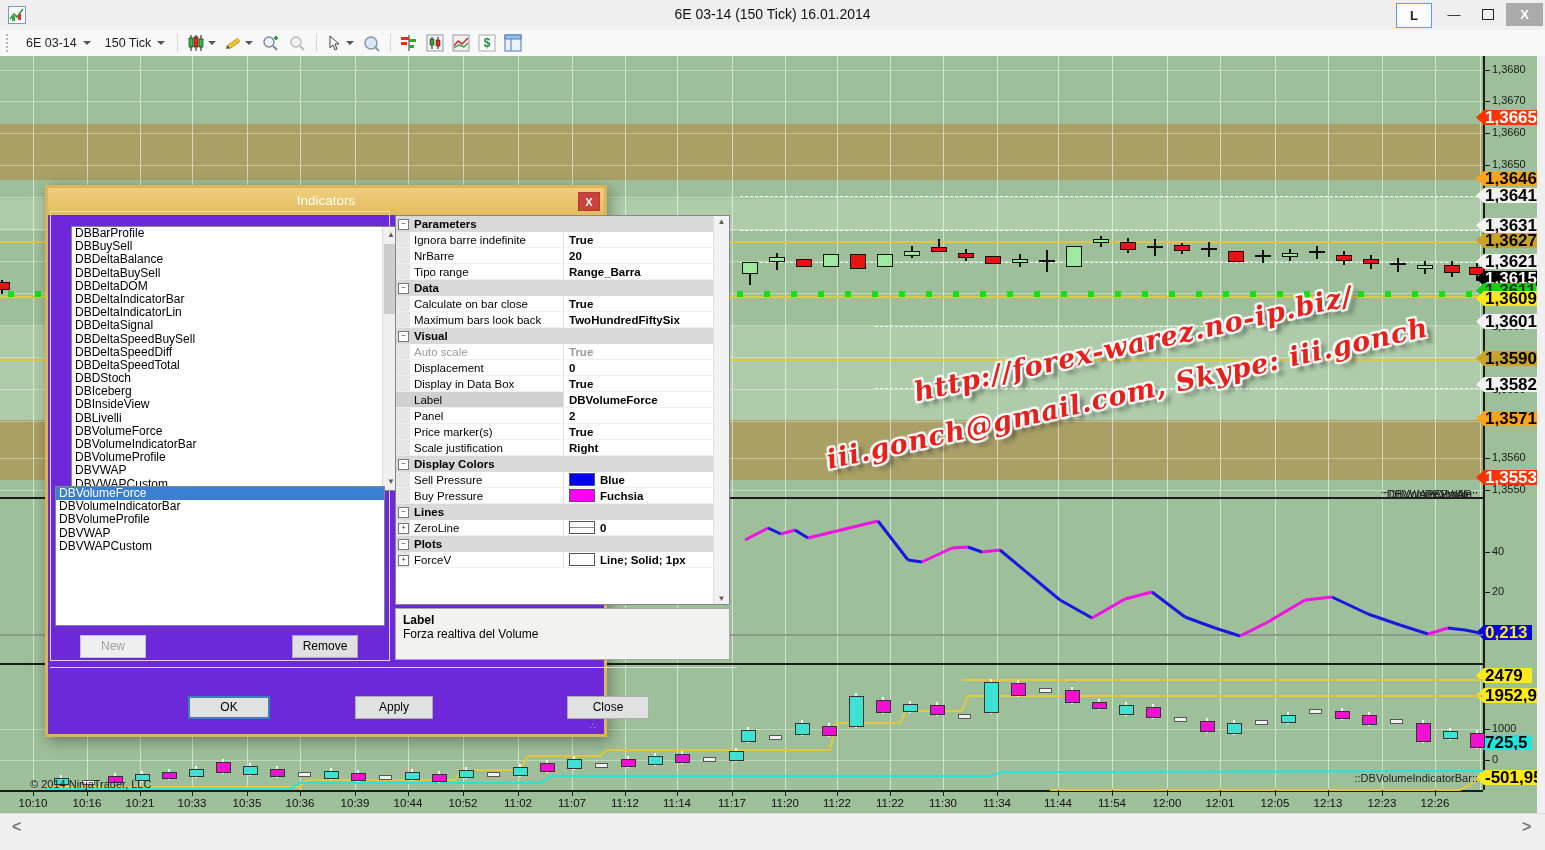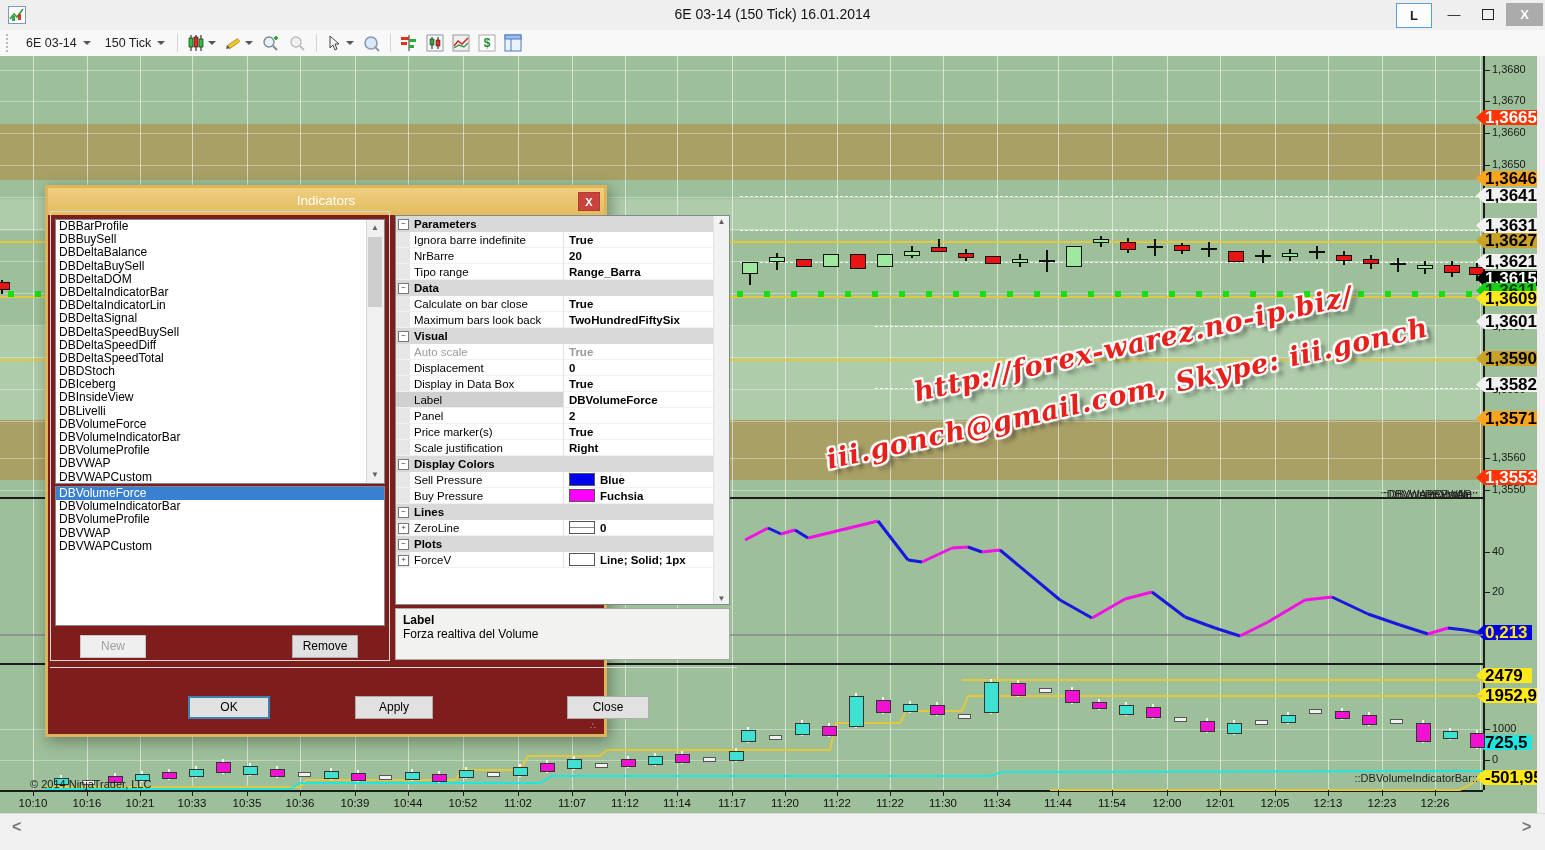"Indicators" #dialog { background: #7f1d1d -> #6d28d9 }
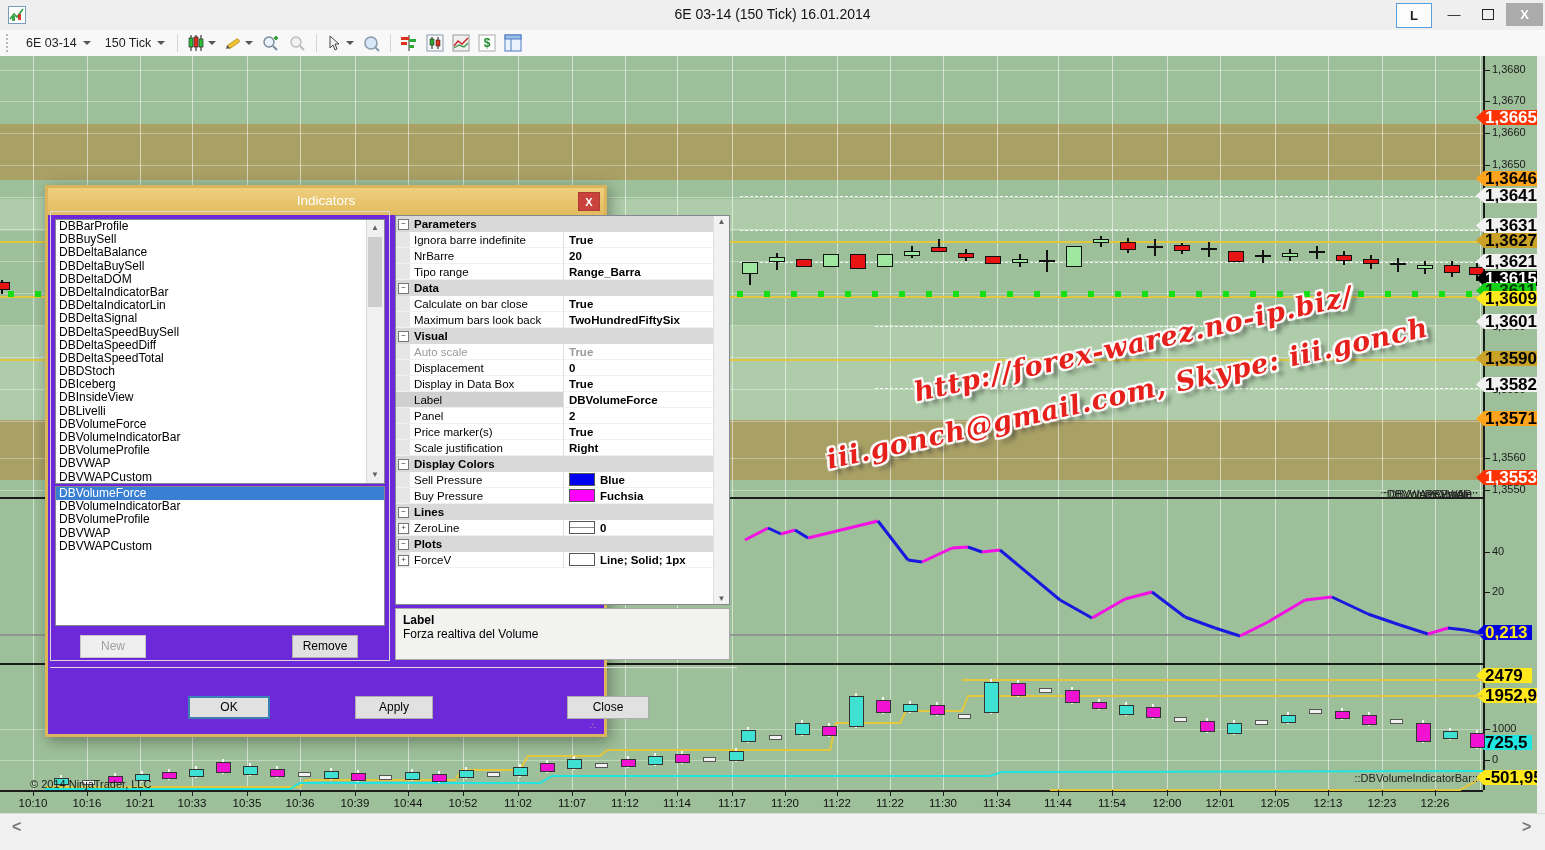"DBBarProfile" #list-available { margin-left: none -> 16px; top: 4px -> 11px }
